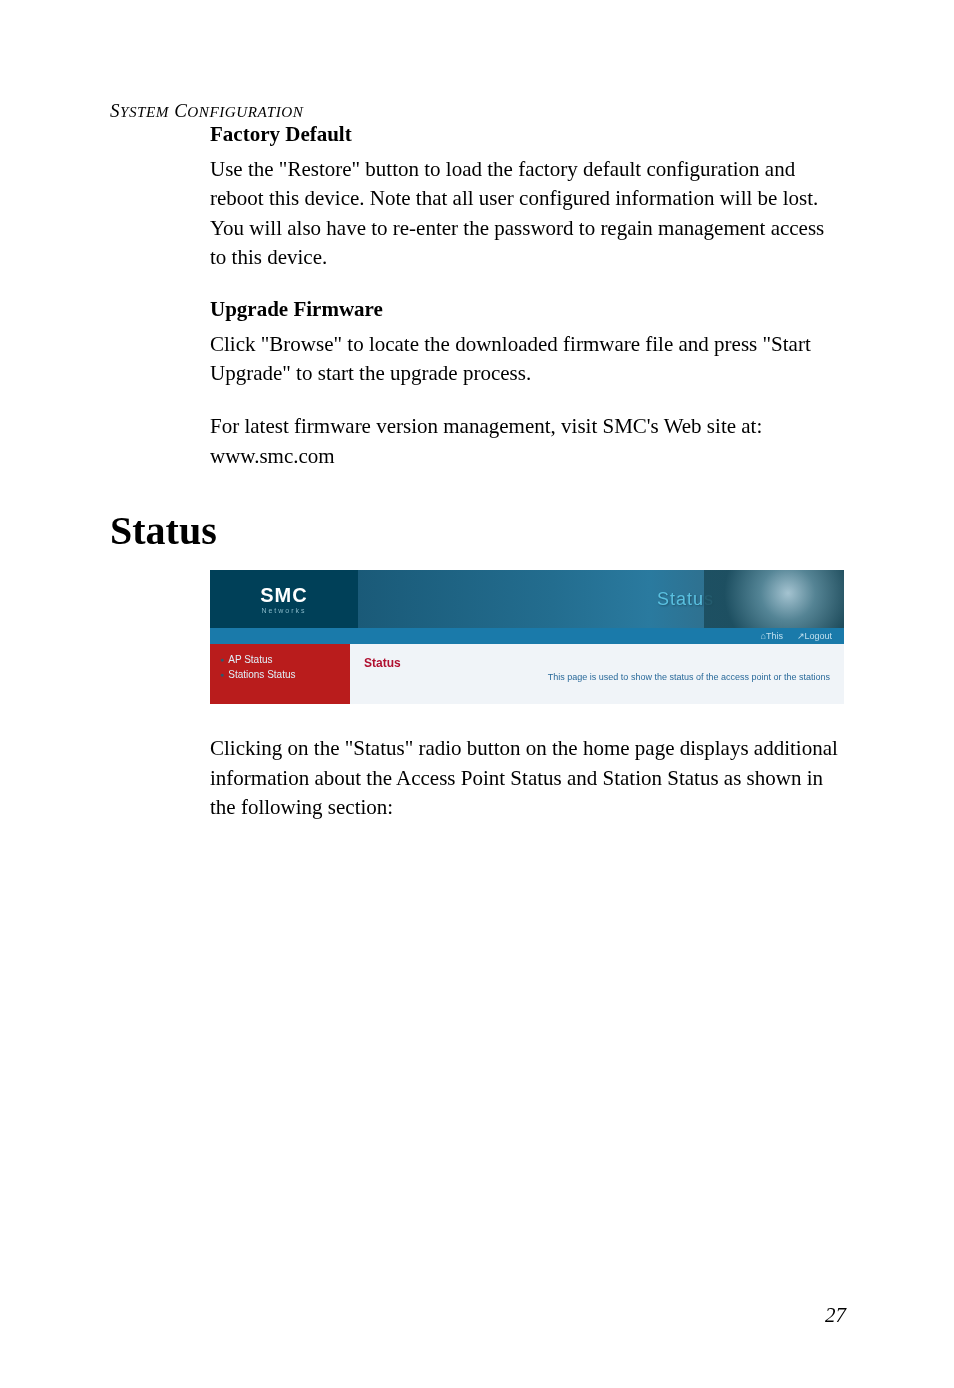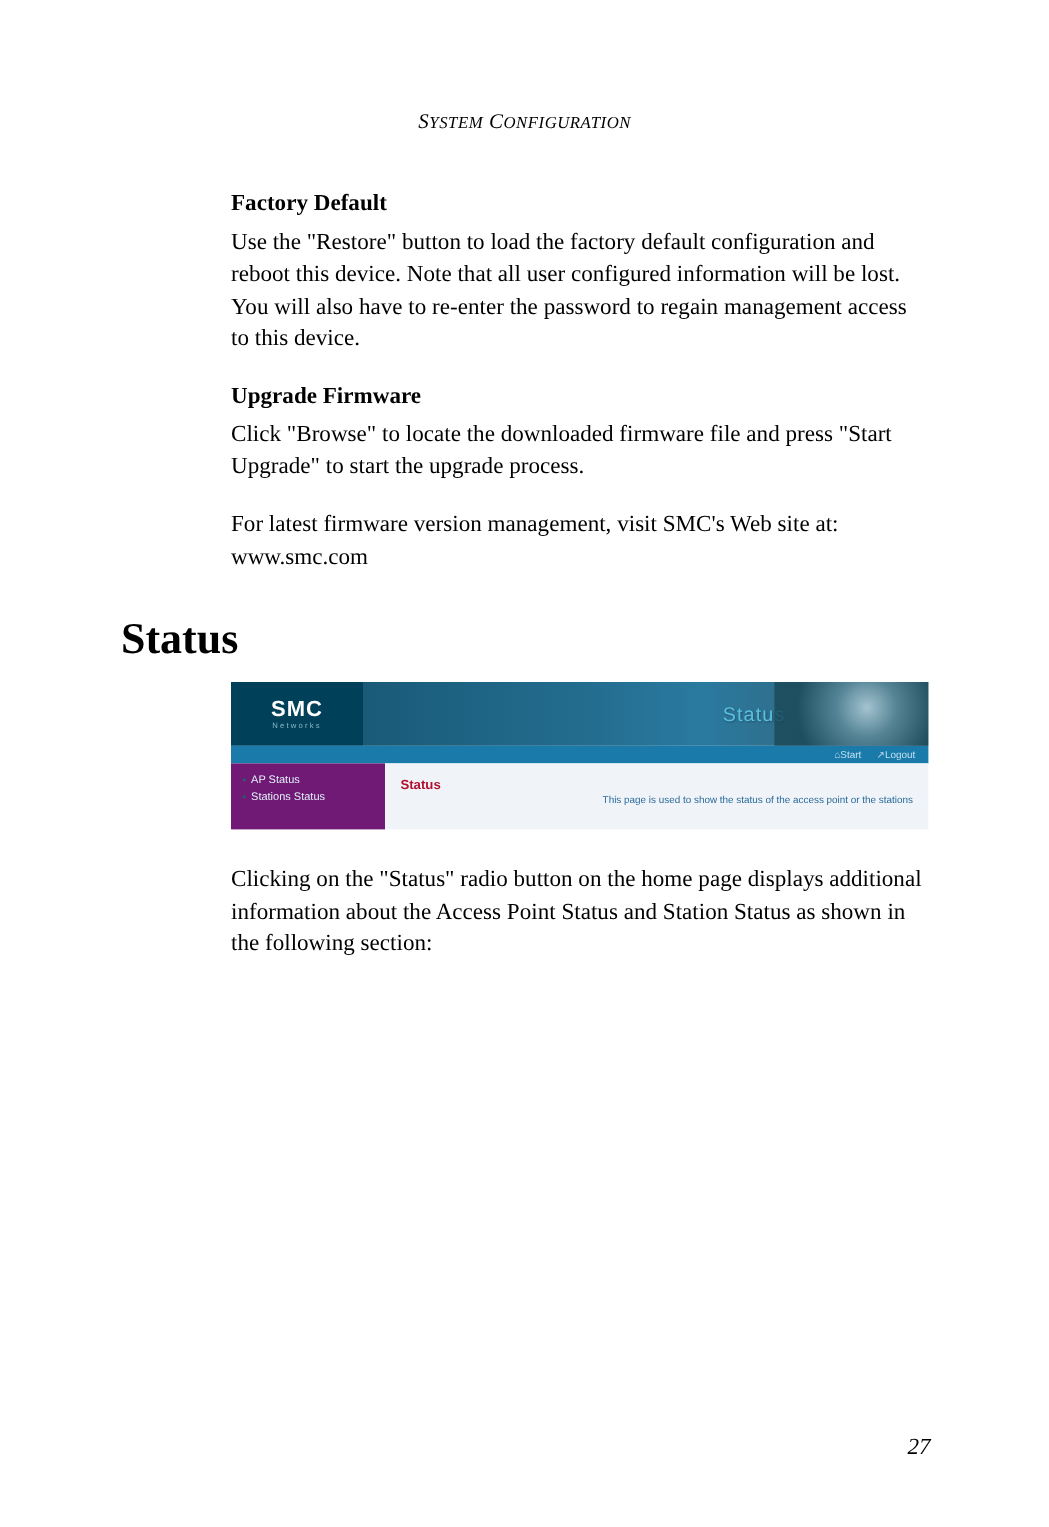"SYSTEM CONFIGURATION" .page-header { margin-bottom: 50px -> none; text-align: center -> left }
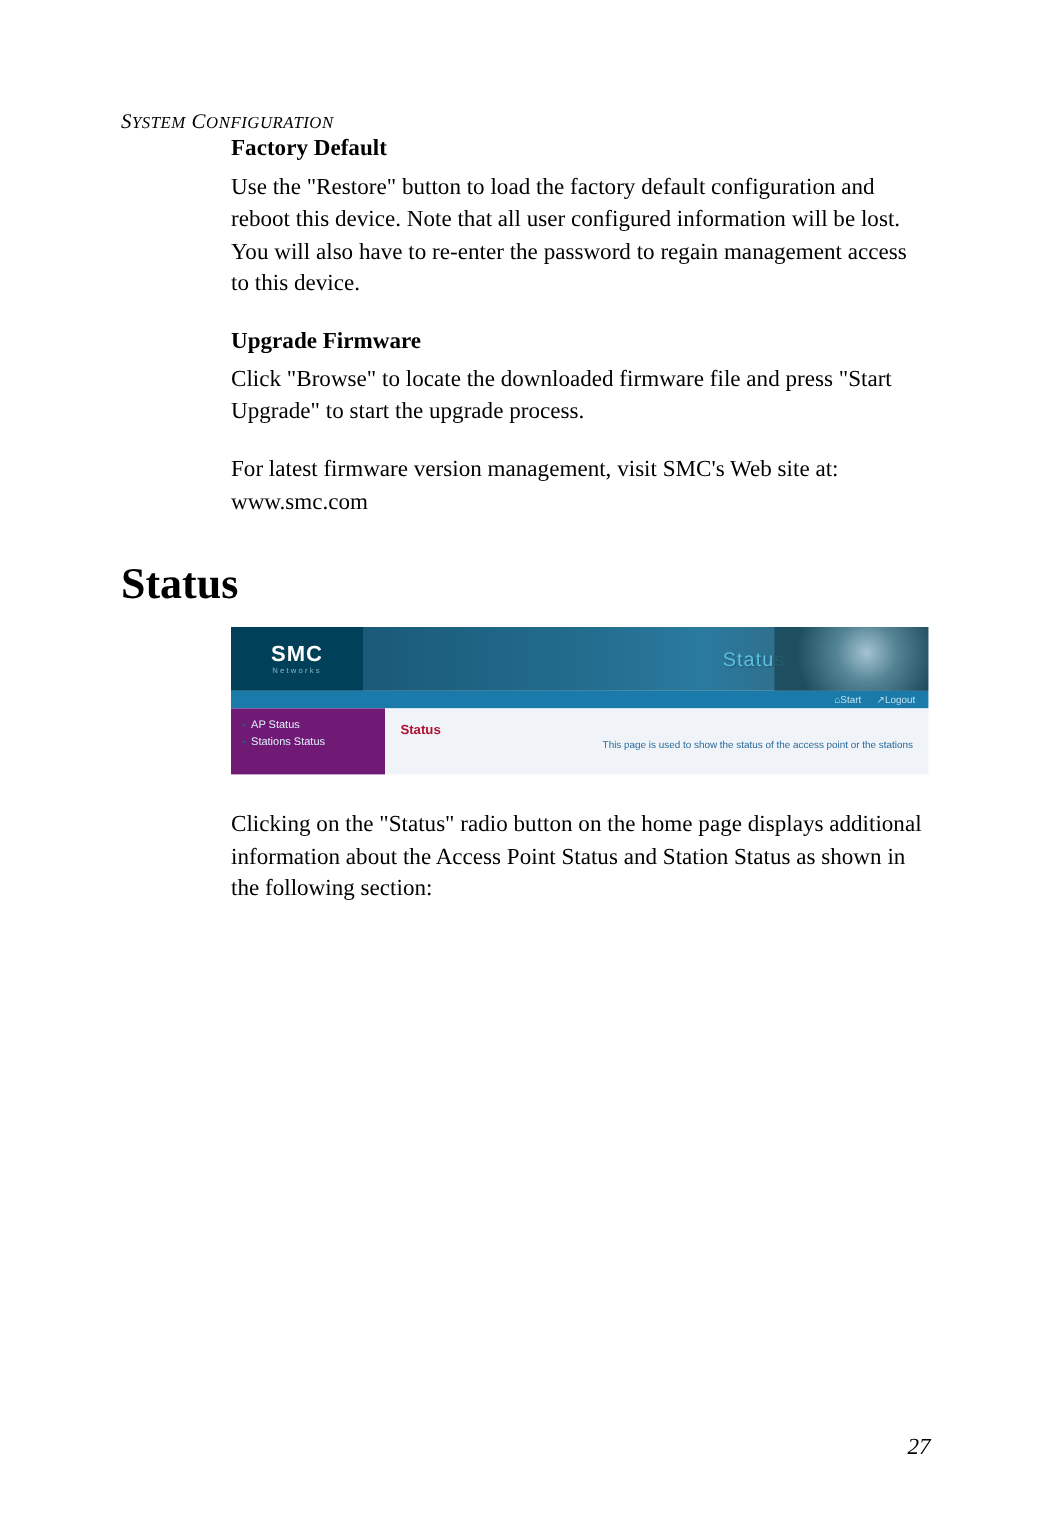"SMC" .ss-logo-area { width: 120px -> 148px }
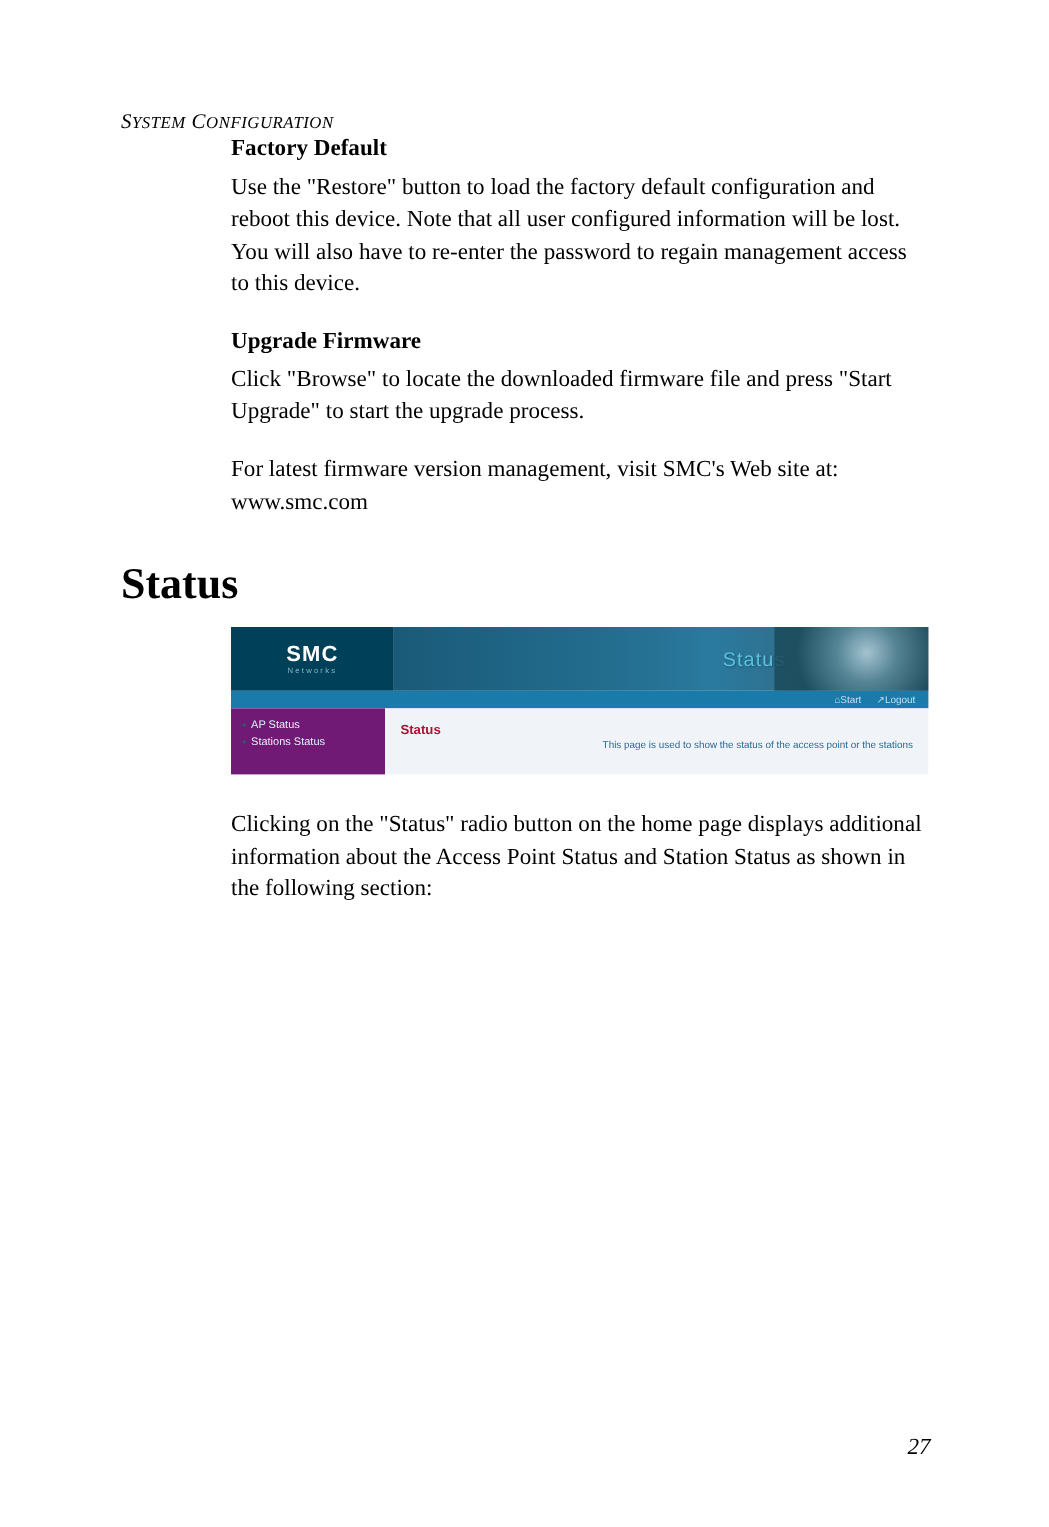"Start" span.home { text: Start -> This }
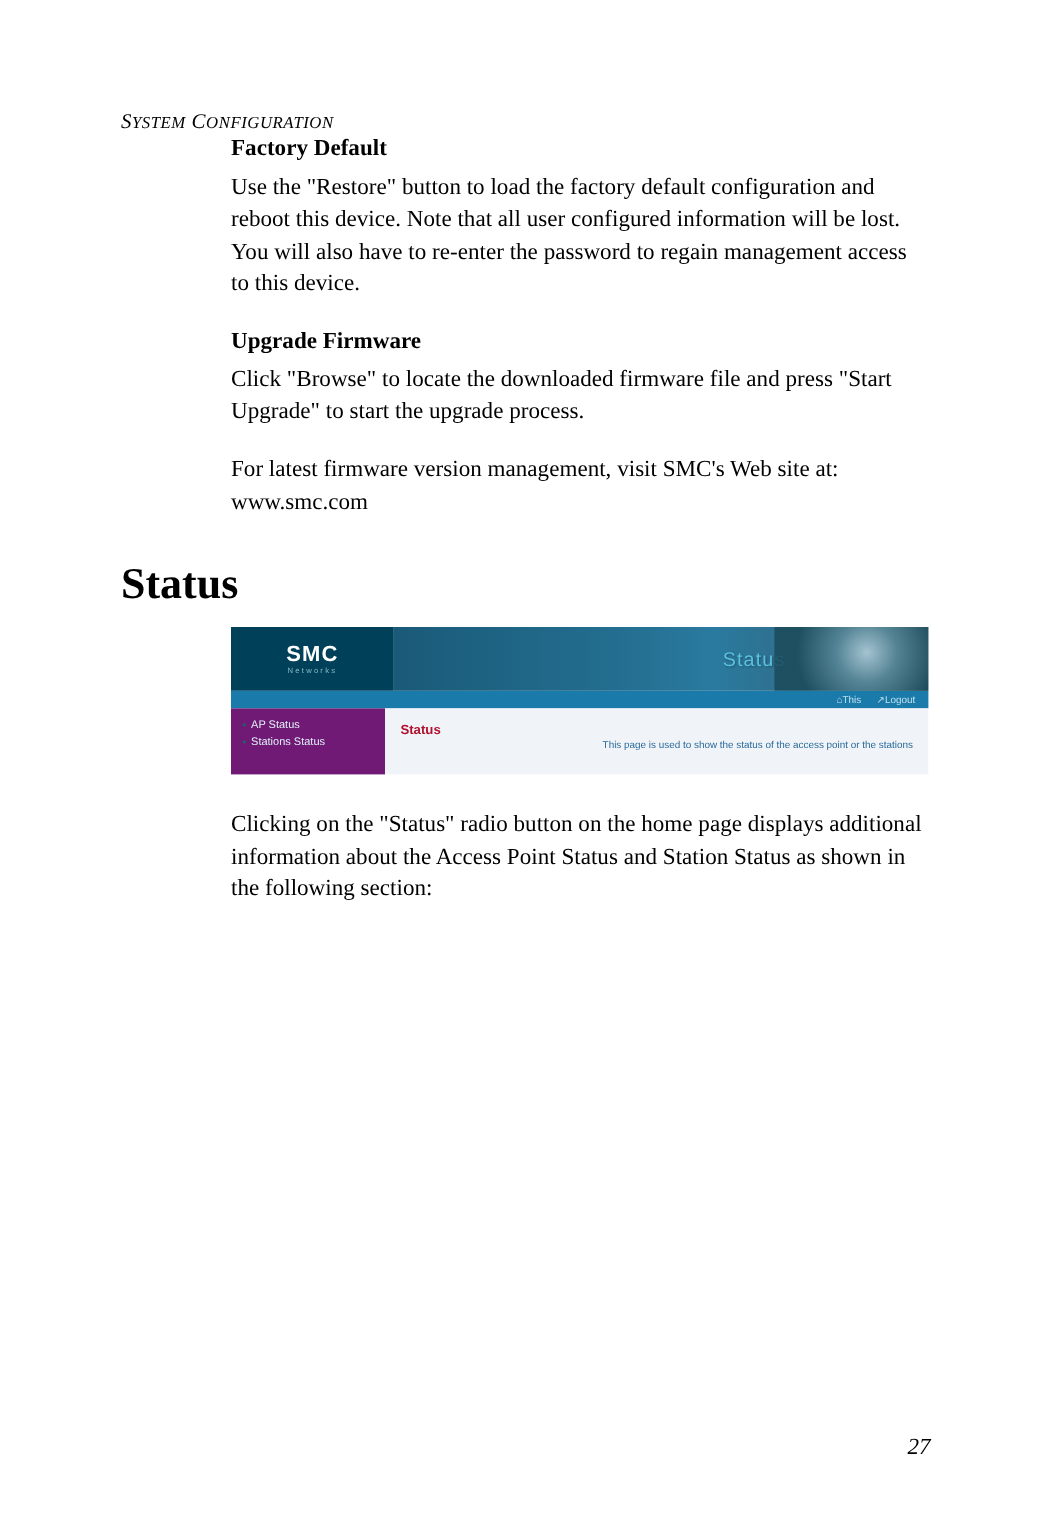"AP Status" .ss-sidebar { background: #701a75 -> #b91c1c }
